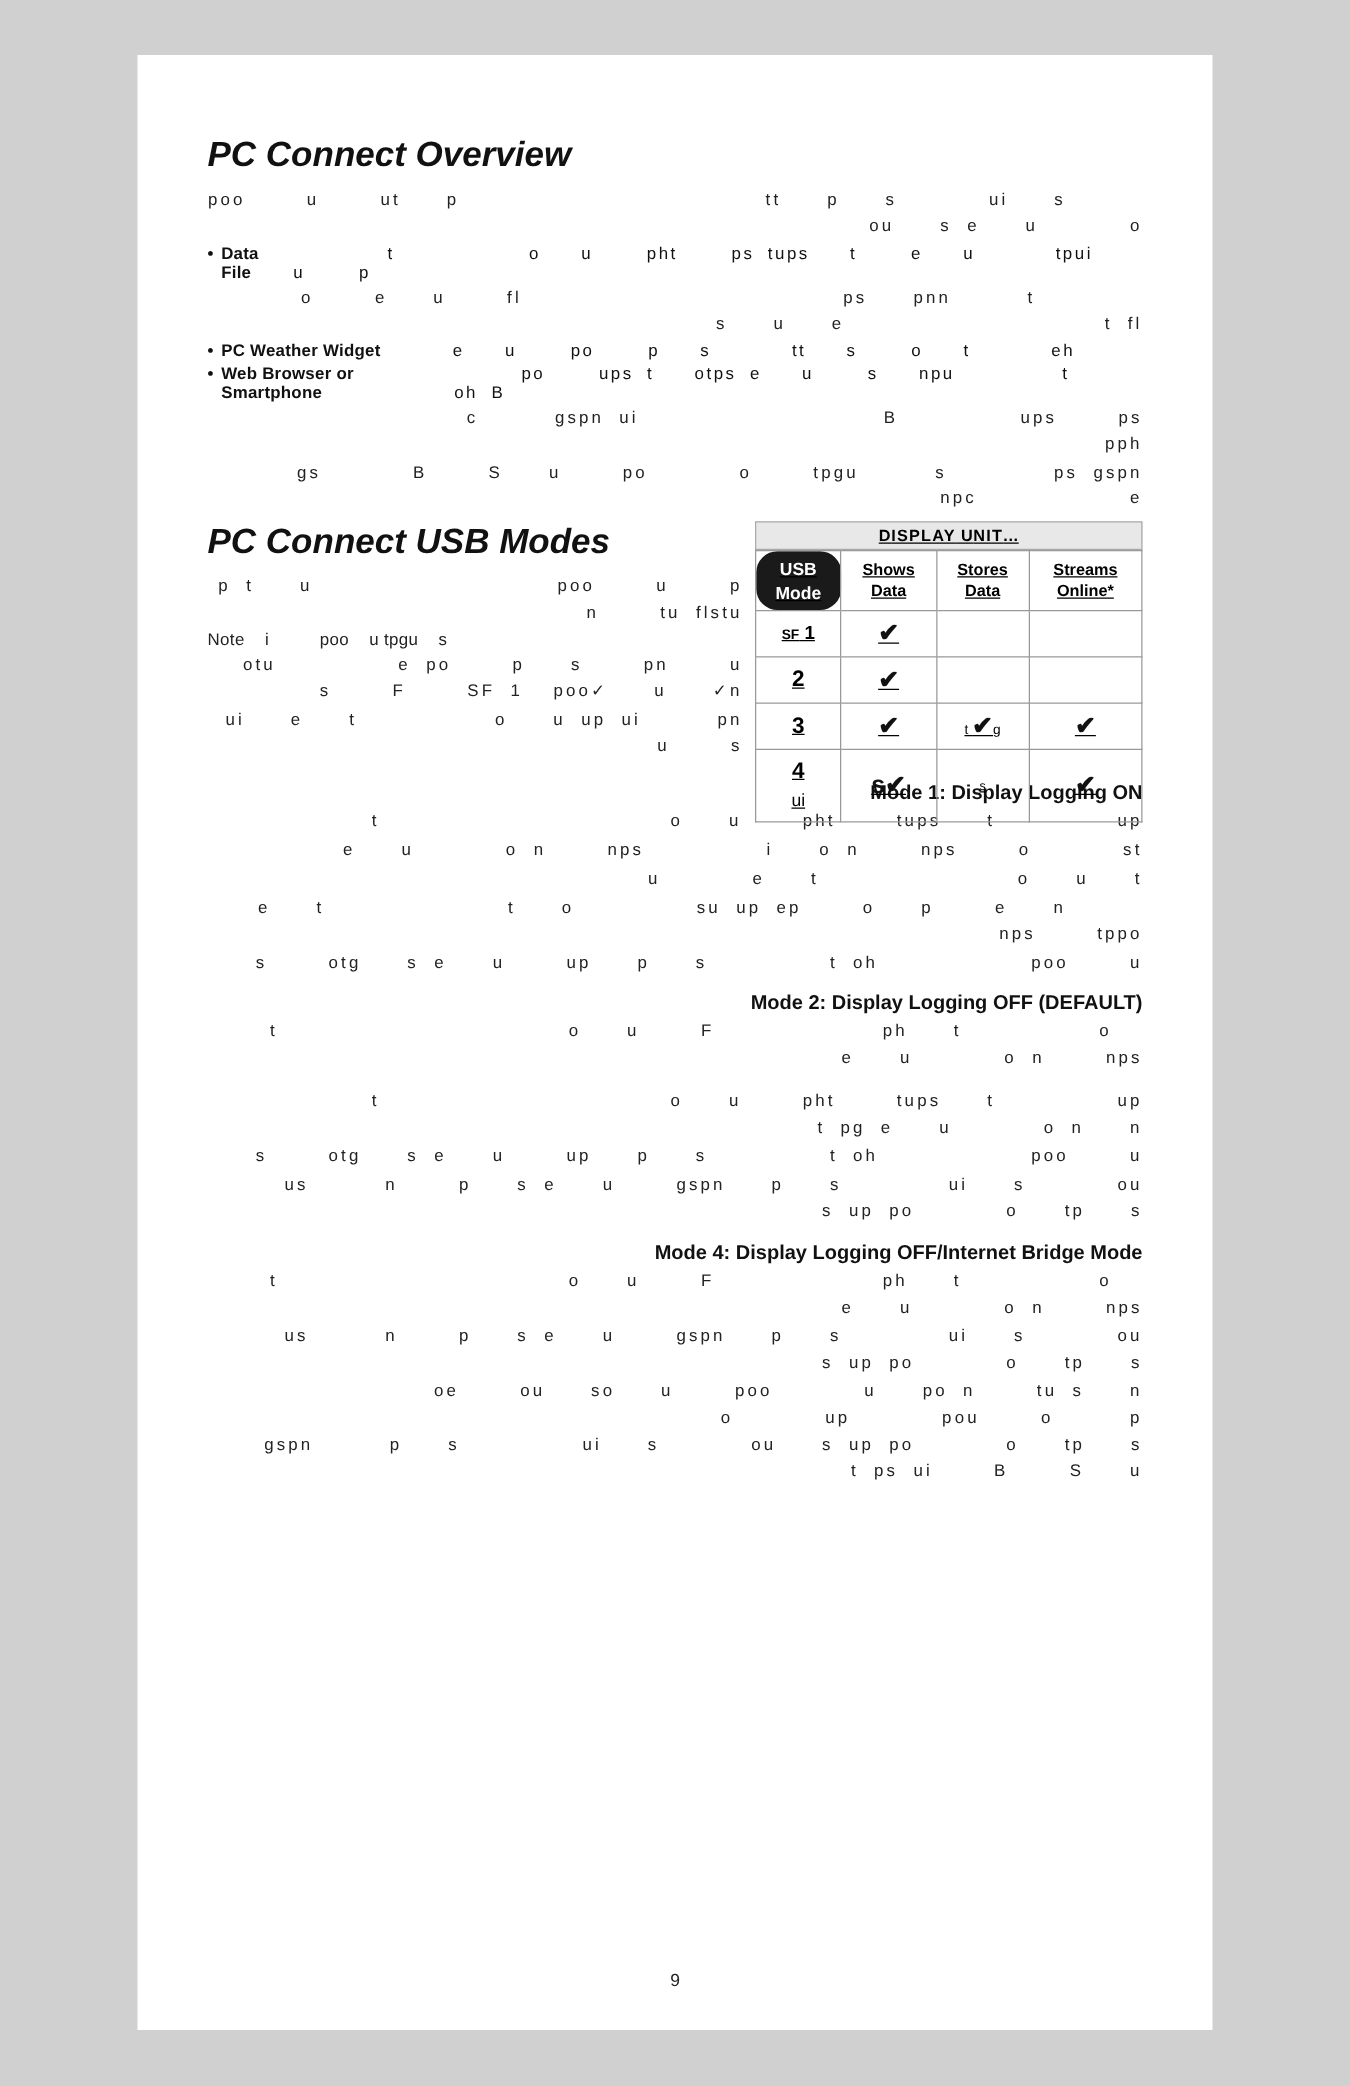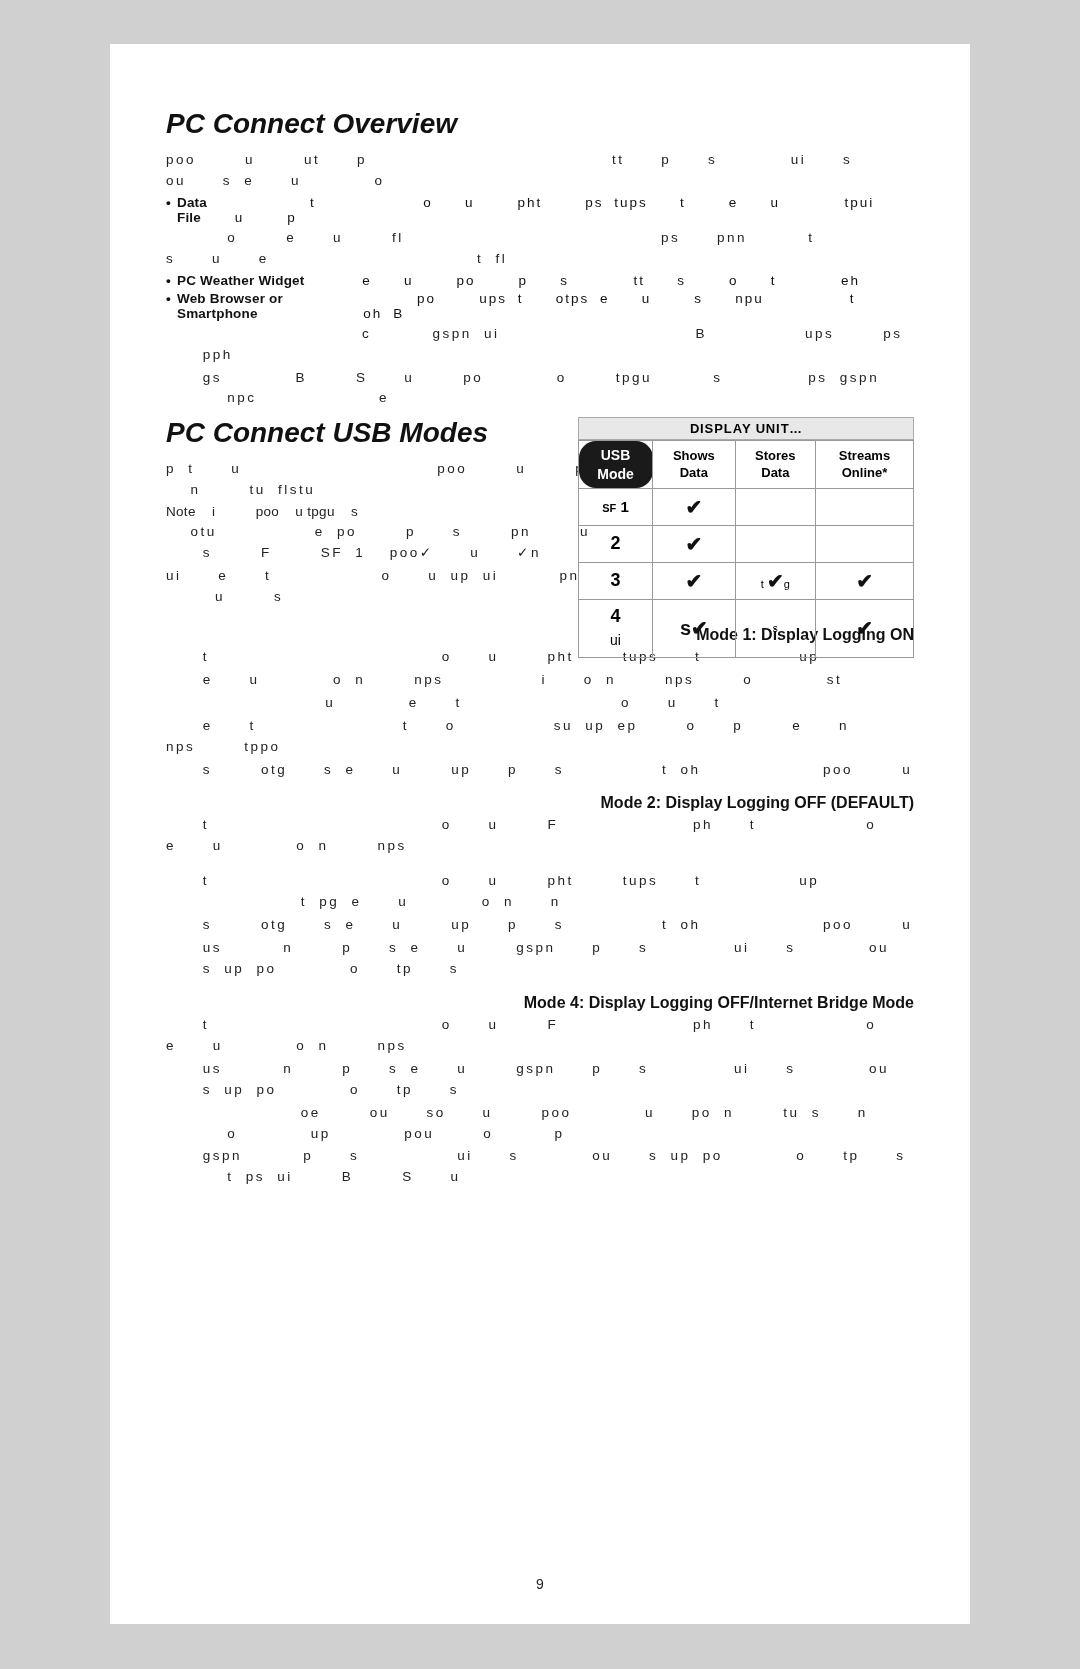"poo u ut p tt" .body-line.spaced { text-align: none -> right }
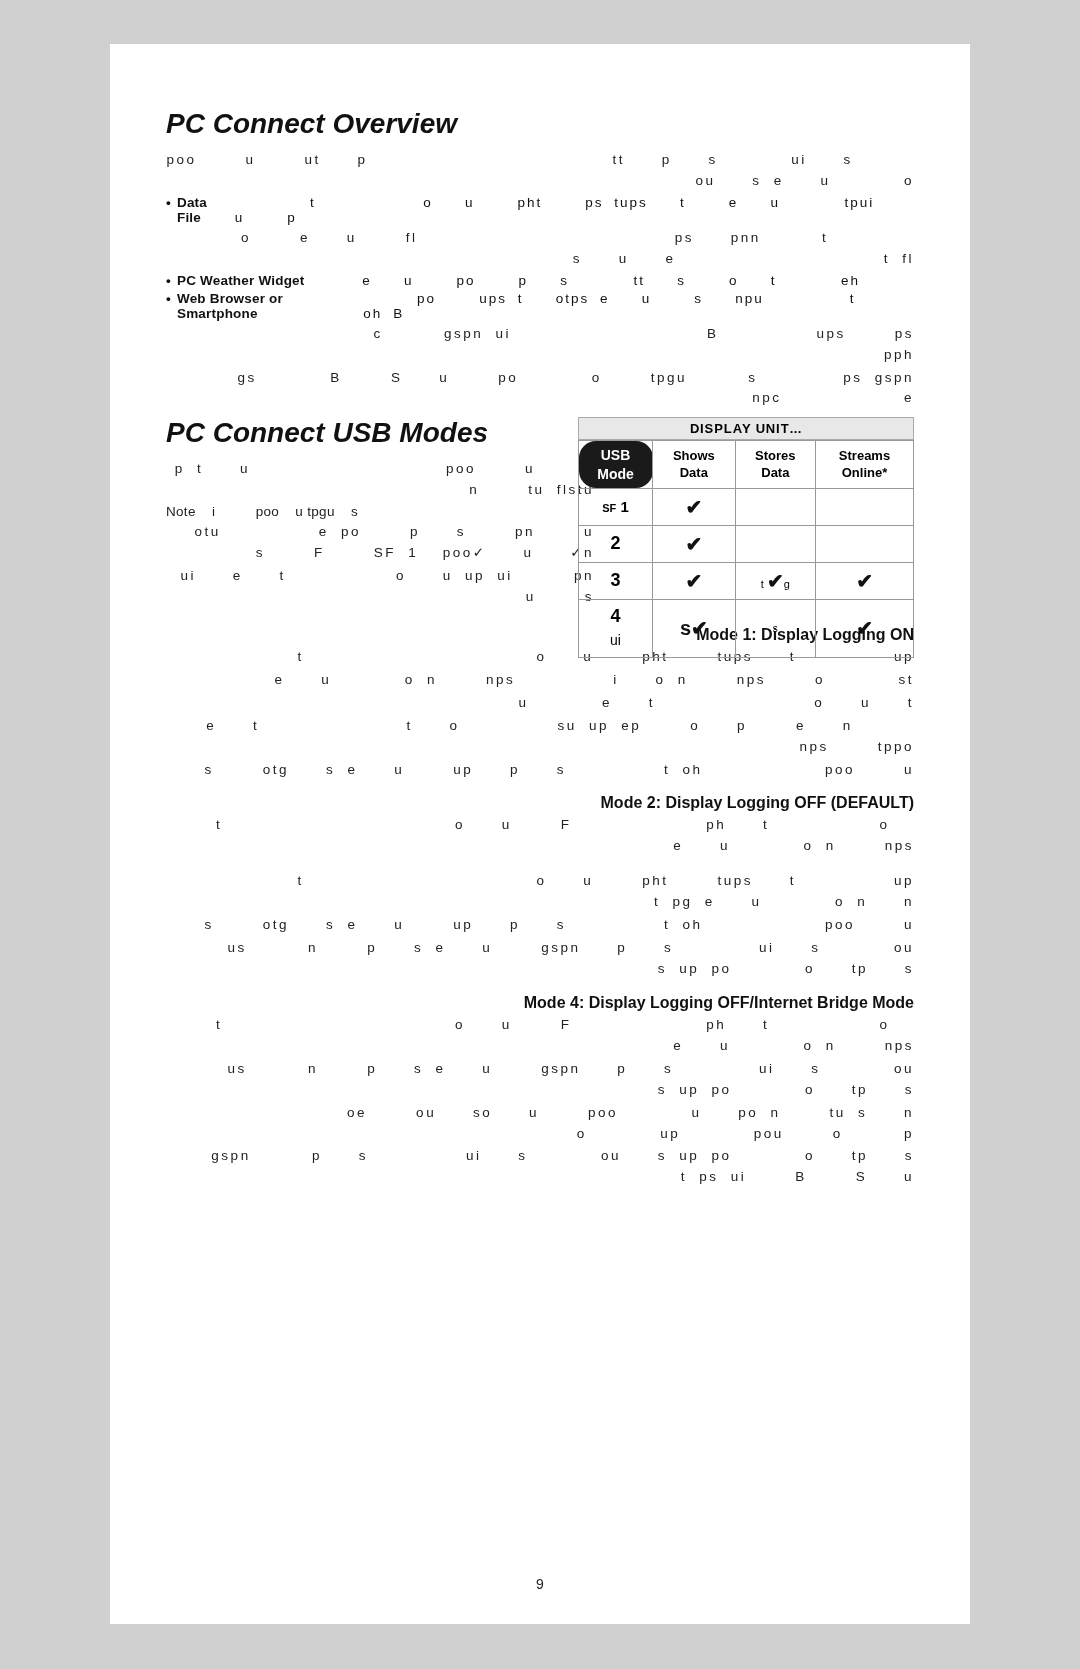"DISPLAY UNIT..." .table-wrapper { text-decoration: none -> underline; width: 336px -> 310px }
